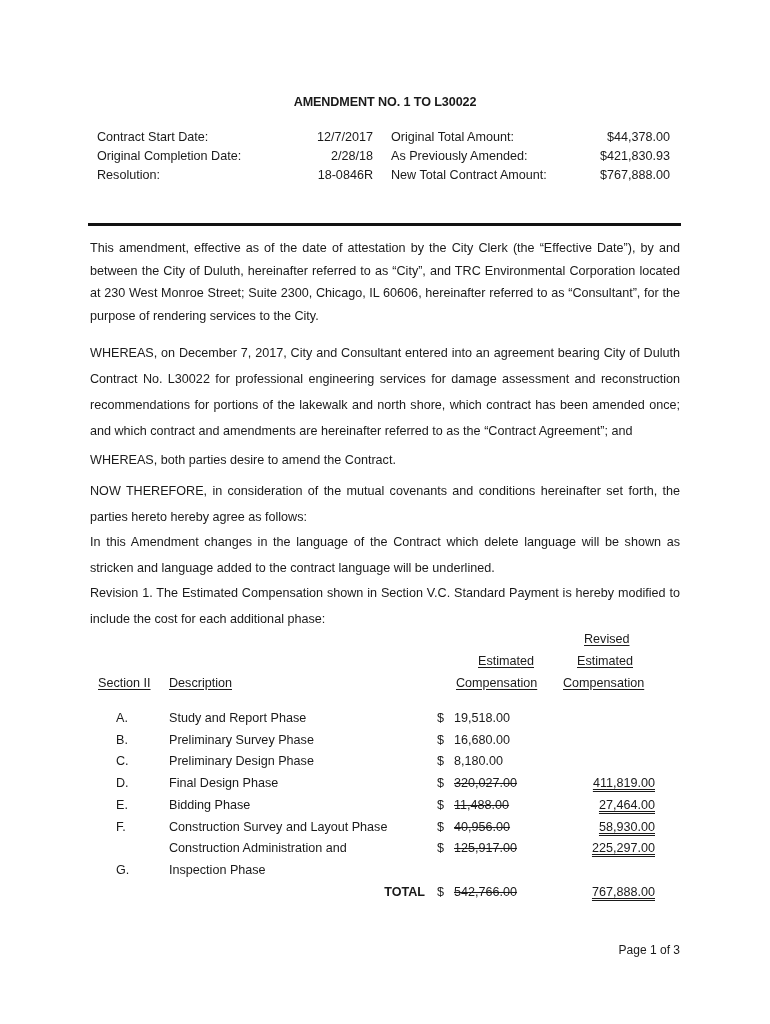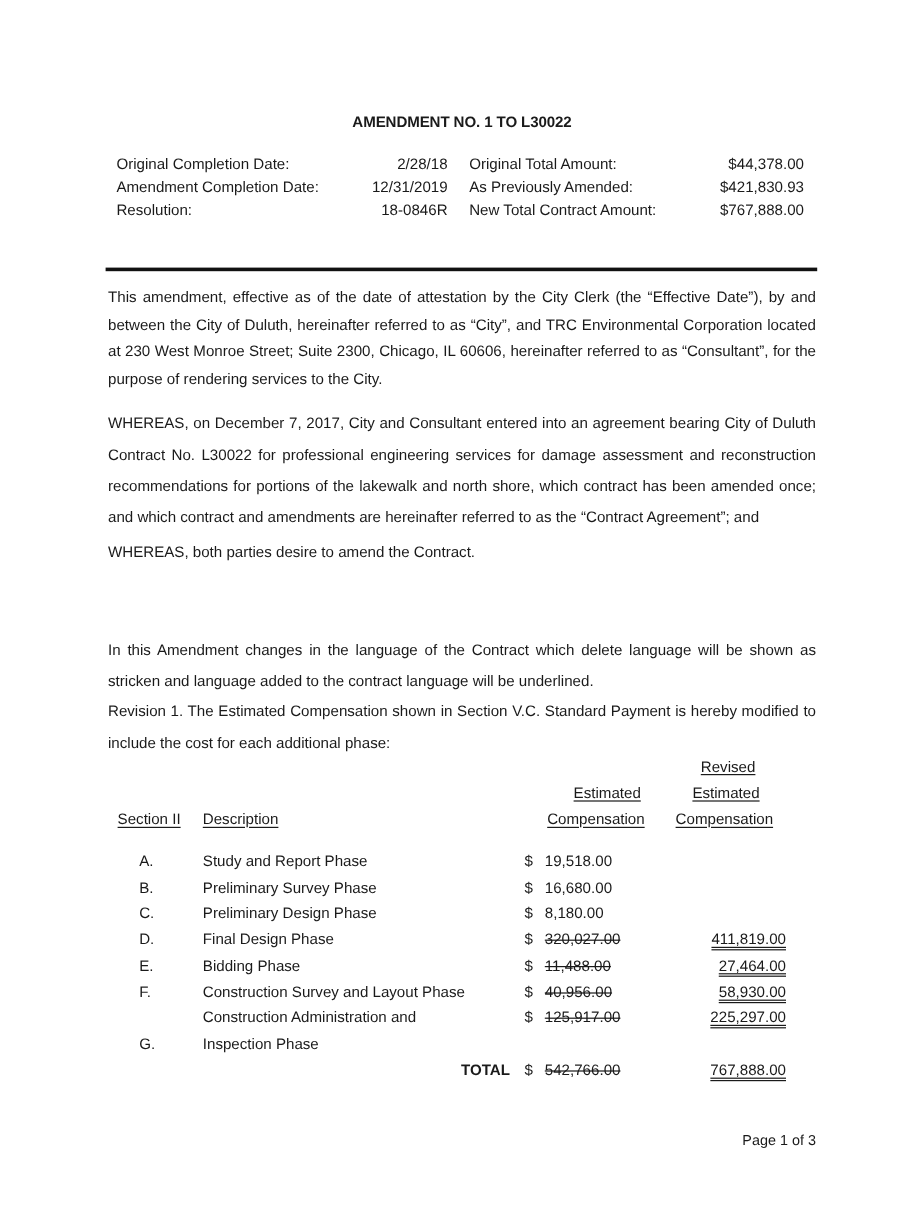"Contract Start Date:" div.srow { html: none -> <div> <span>Contract Start Date:</span> <span>12/7/2017</span> </div> }
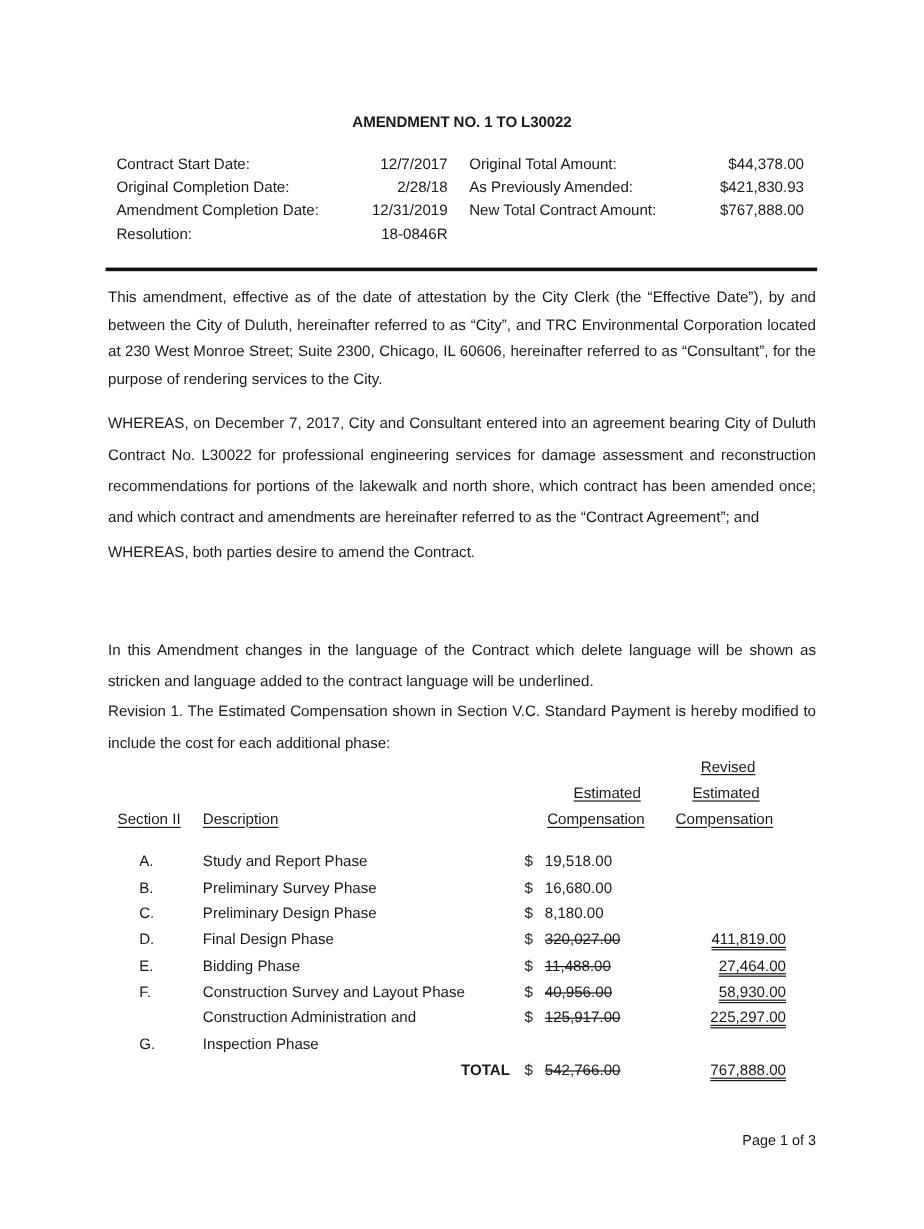"Amendment Completion Date:" div.srow { html: <div> <span>Amendment Completion Date:</span> <span>12/31/2019</span> </div> -> none }
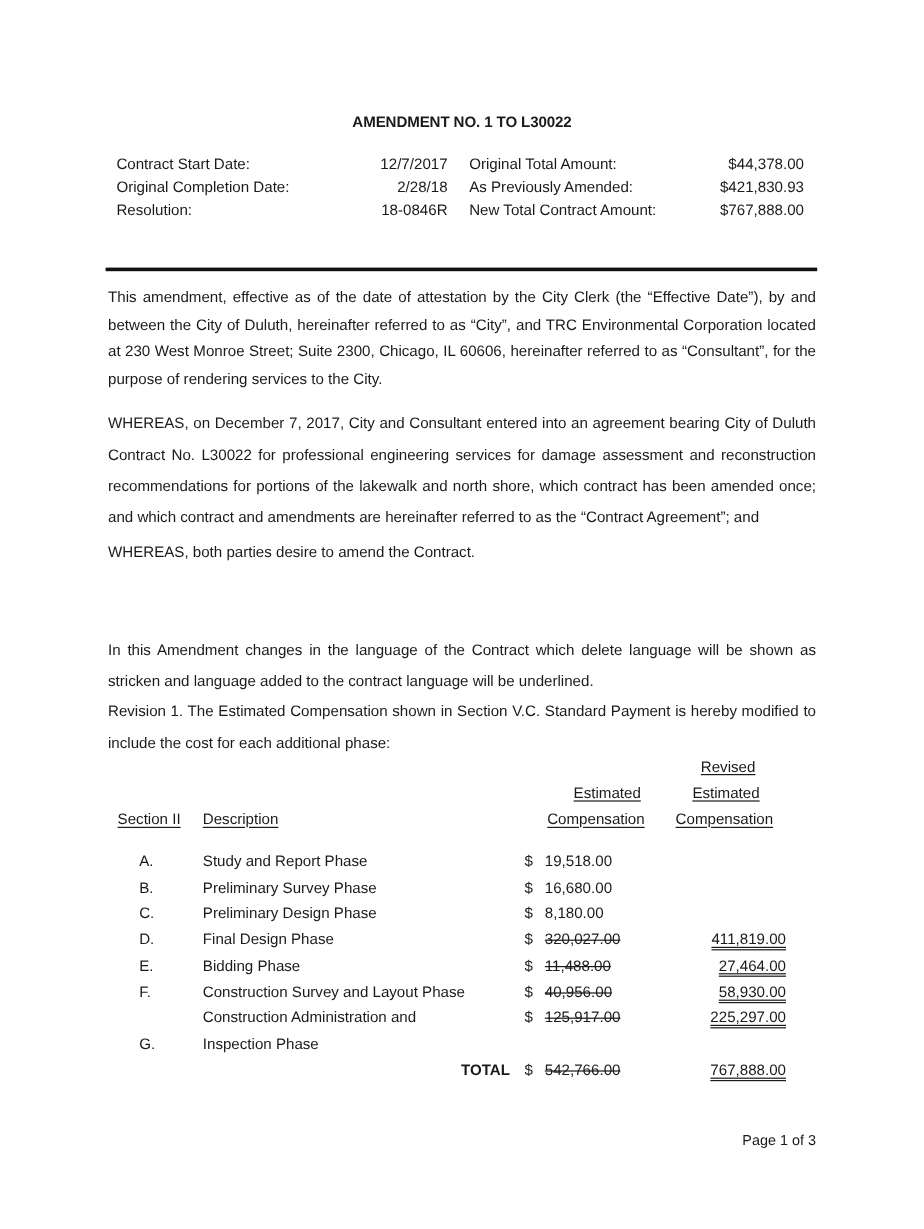"NOW THEREFORE, in consideration of" div.para { html: none -> <div>NOW THEREFORE, in consideration of the mutual covenants and conditions hereinafter set forth, the parties hereto hereby agree as follows:</div> }
